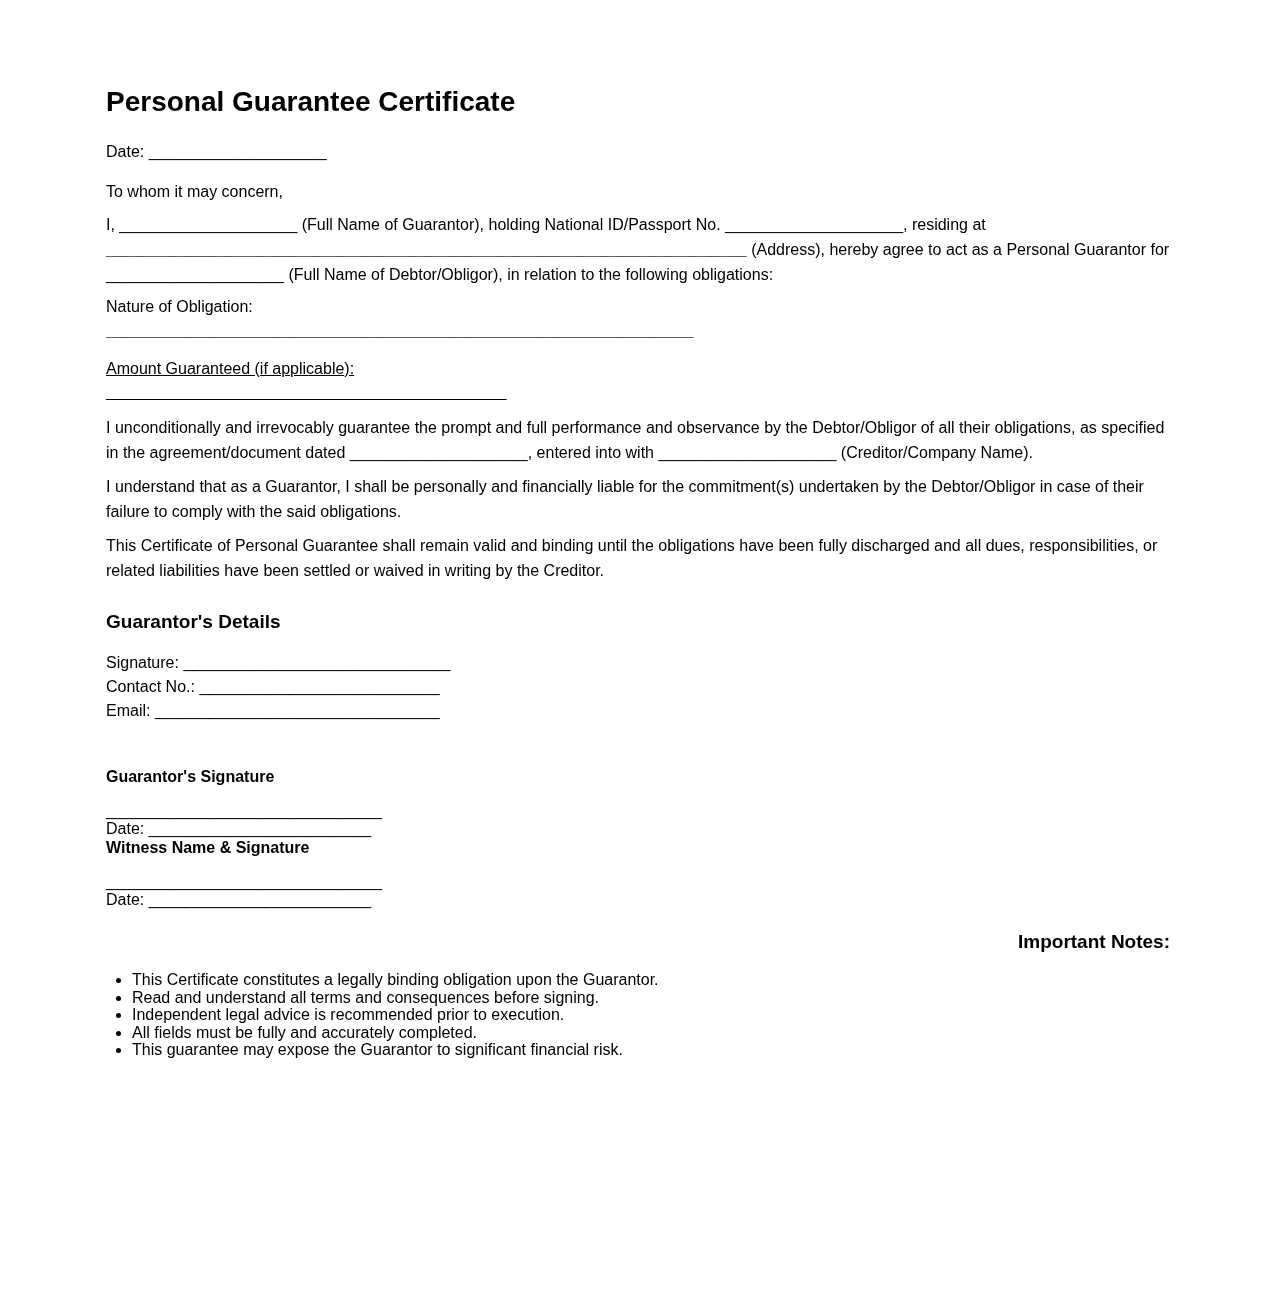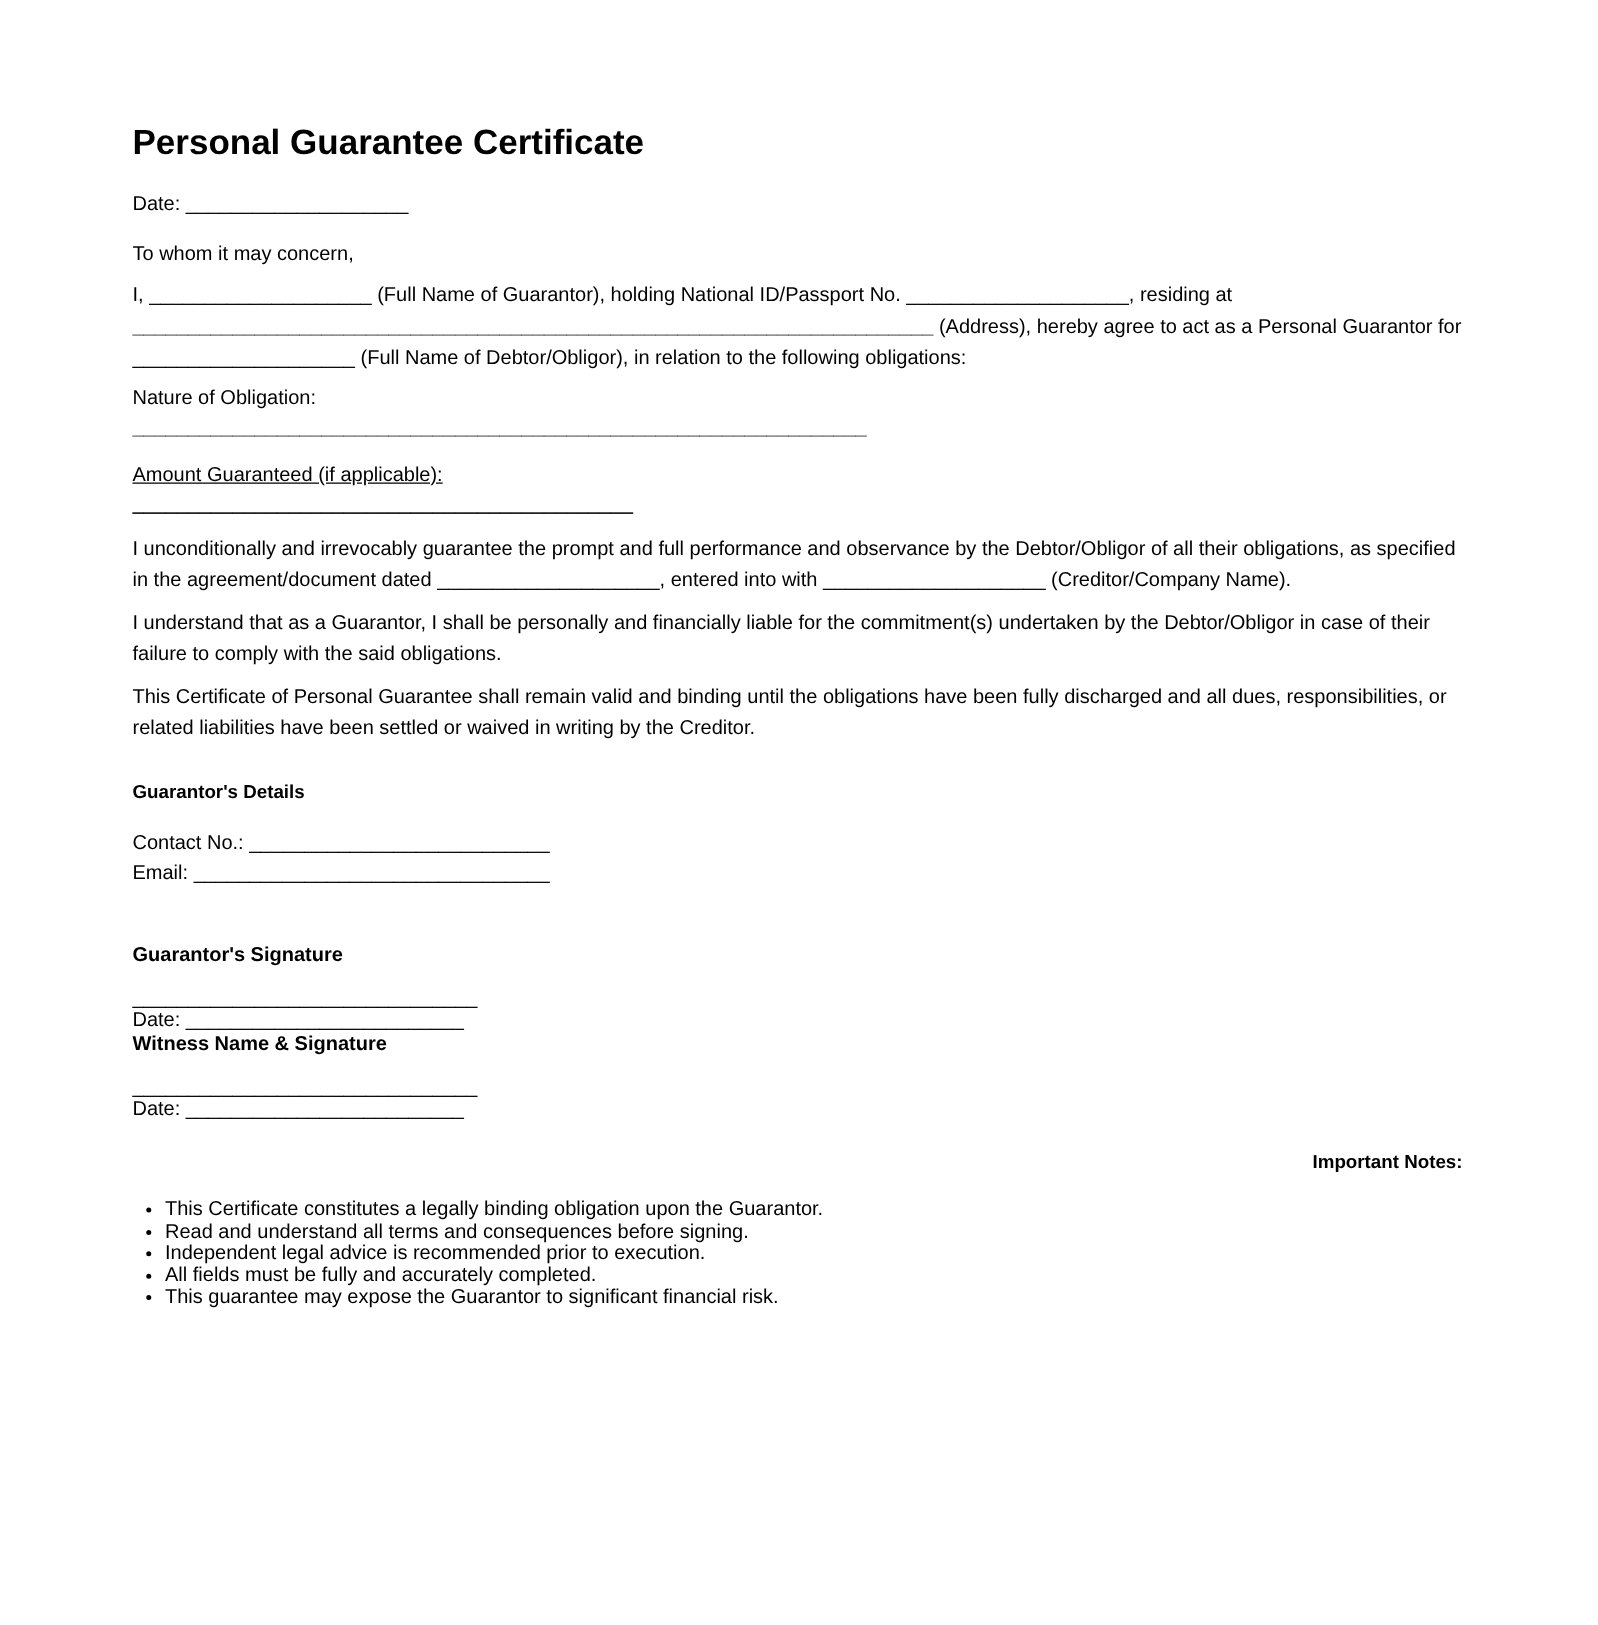"Personal Guarantee Certificate" h1 { margin: 12px 0 21px 0 -> 0 0 21px 0 }
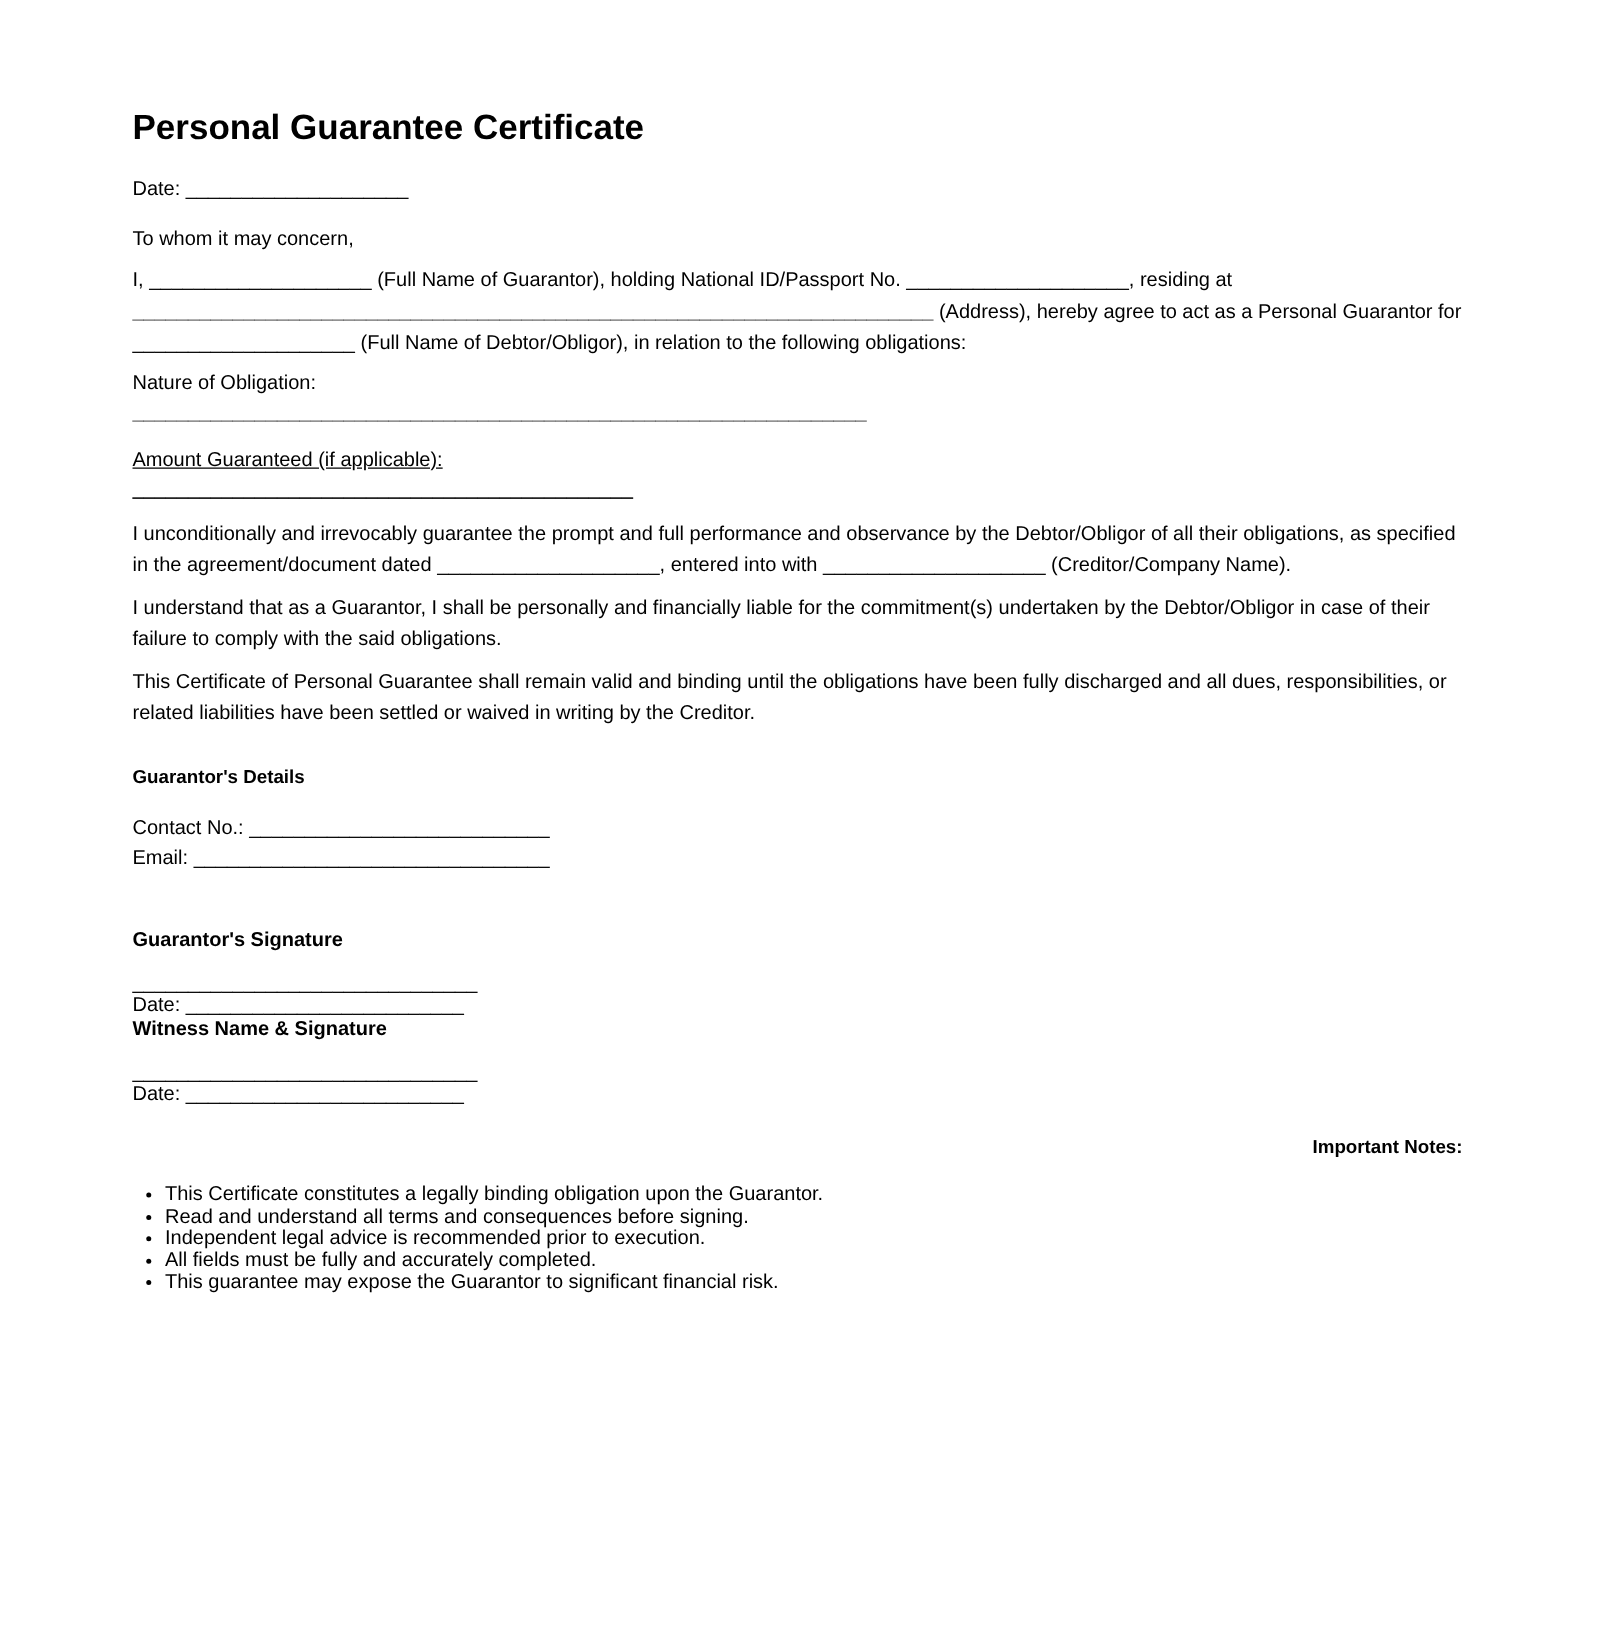"Guarantor's Details" h2 { font-size: 15px -> 19px }
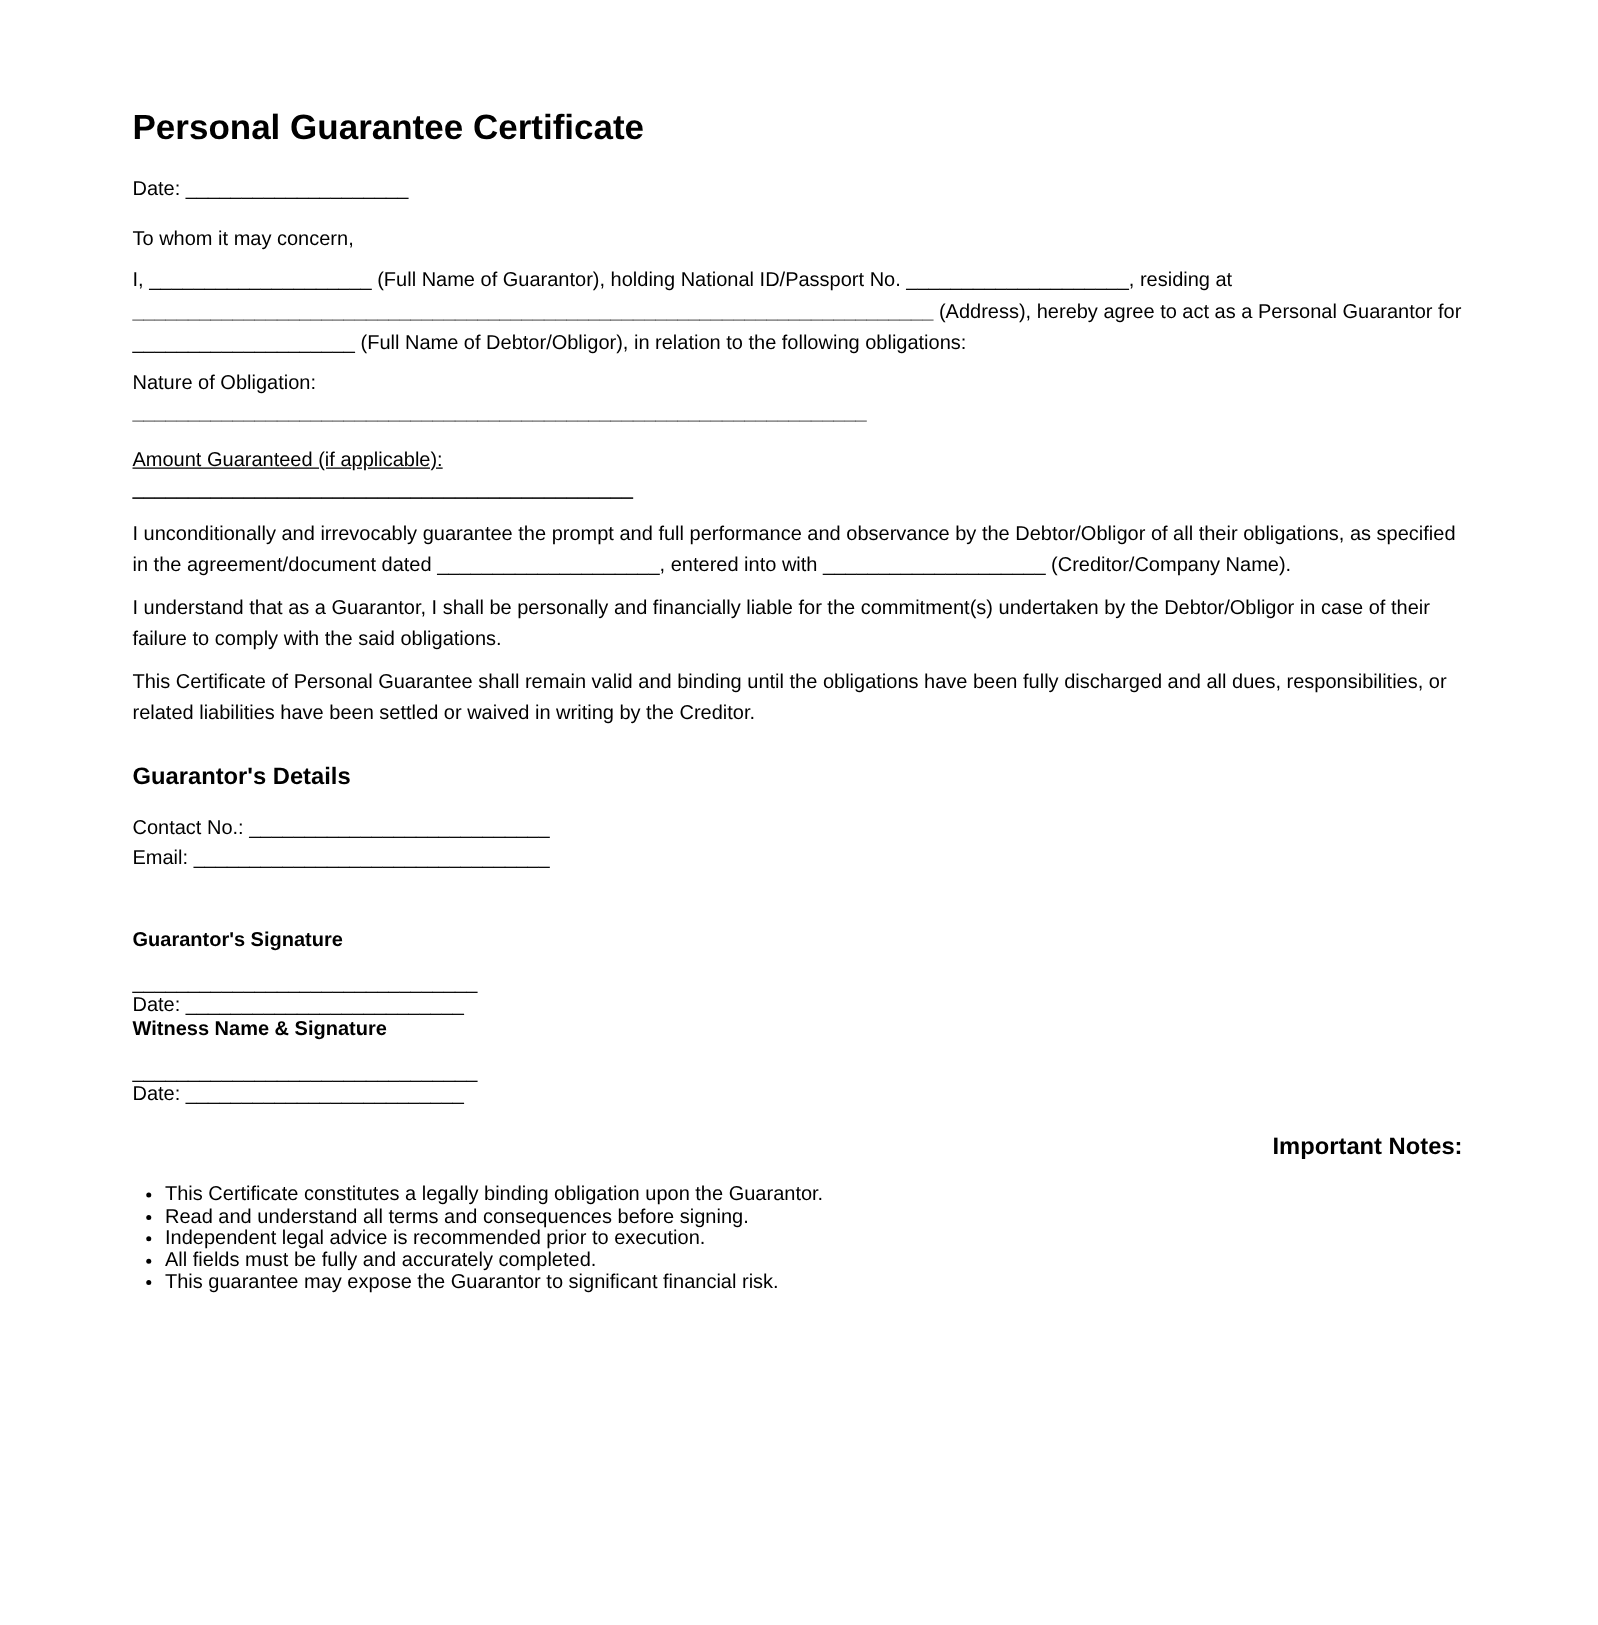"Signature:" div.detail-row { html: none -> <div><span>Signature: </span><span>______________________________</span></div> }
